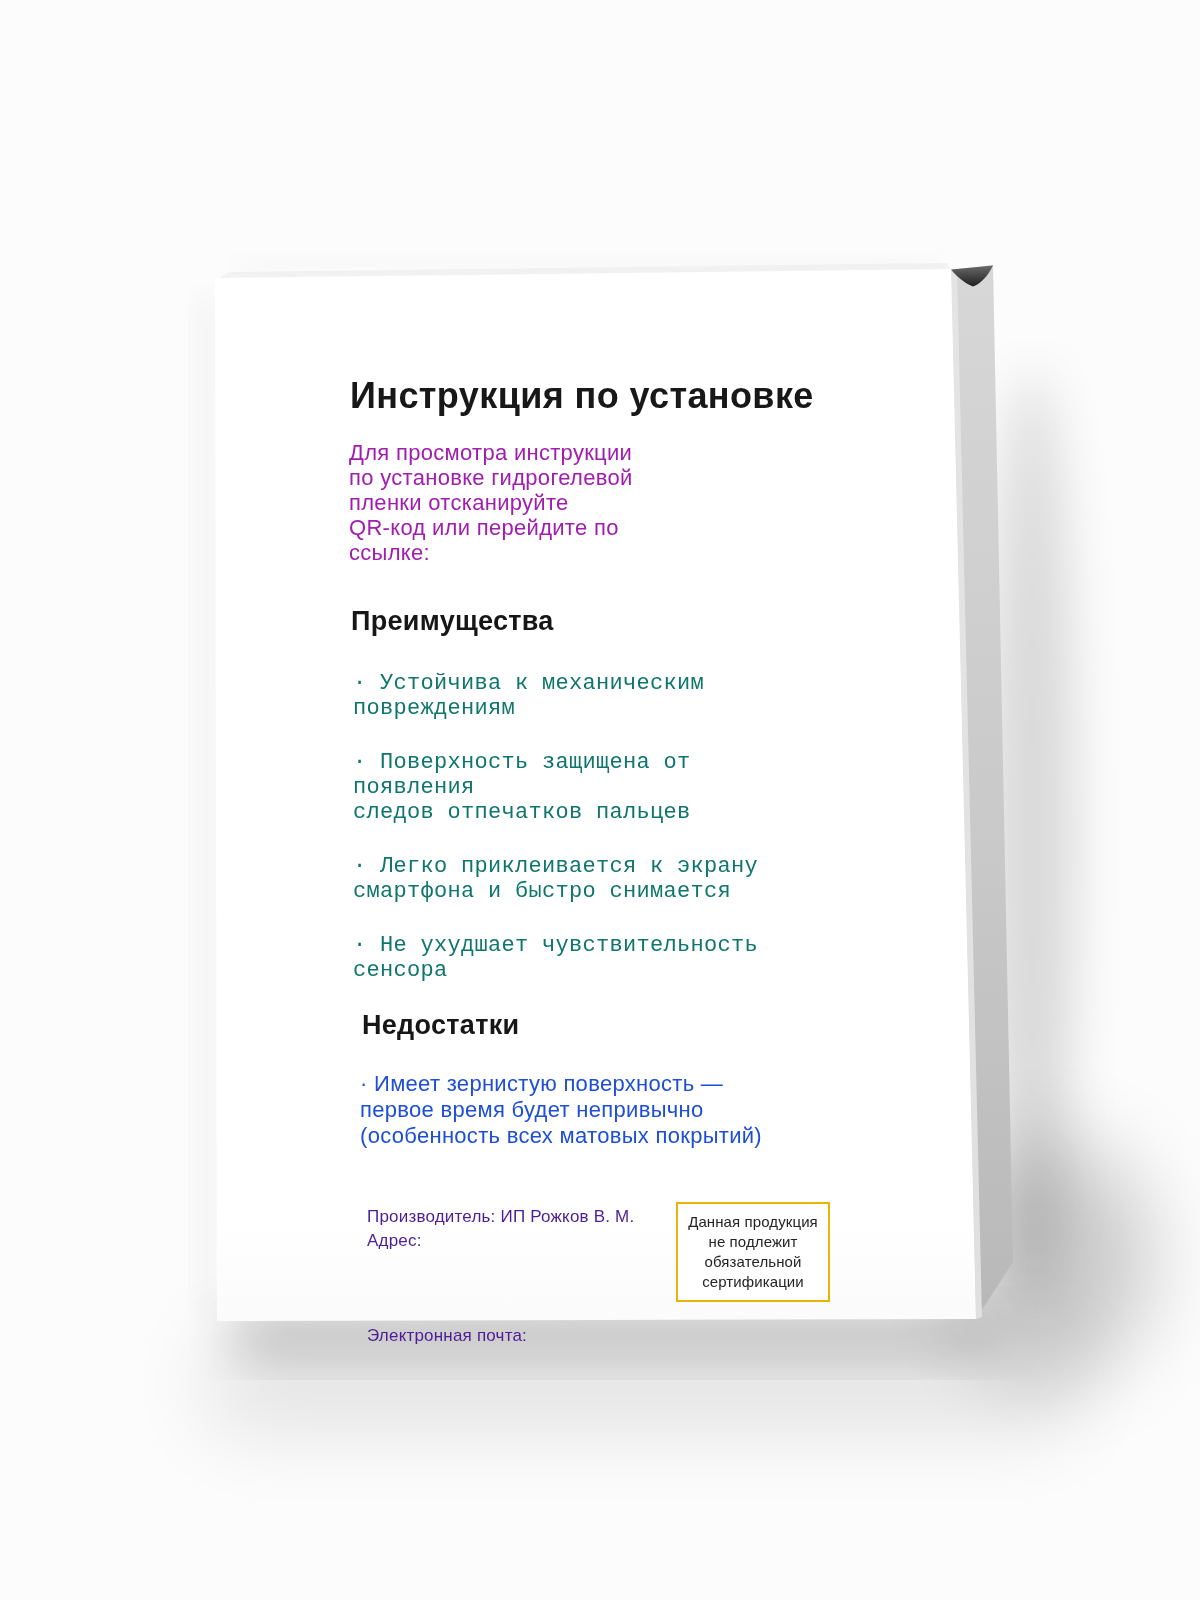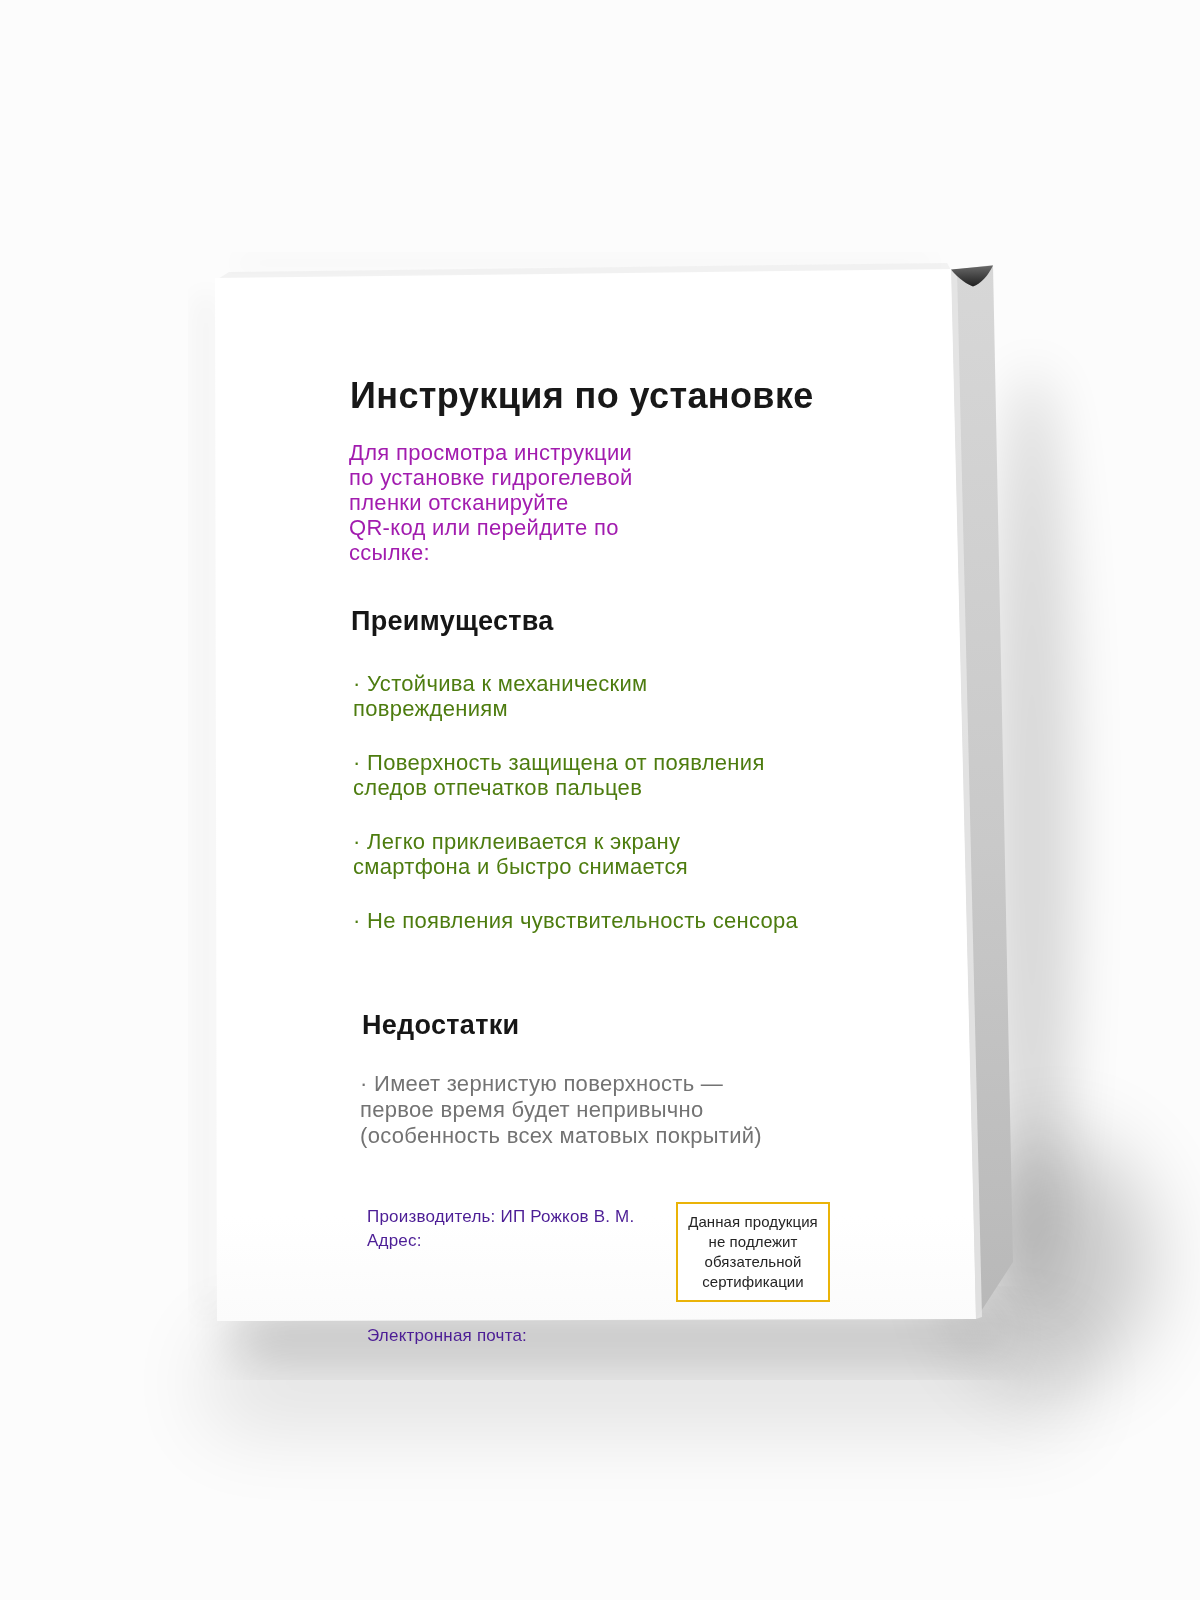"· Устойчива к механическим" .adv-list li { color: #4d7c0f -> #0f766e; font-family: none -> Liberation Mono, monospace }
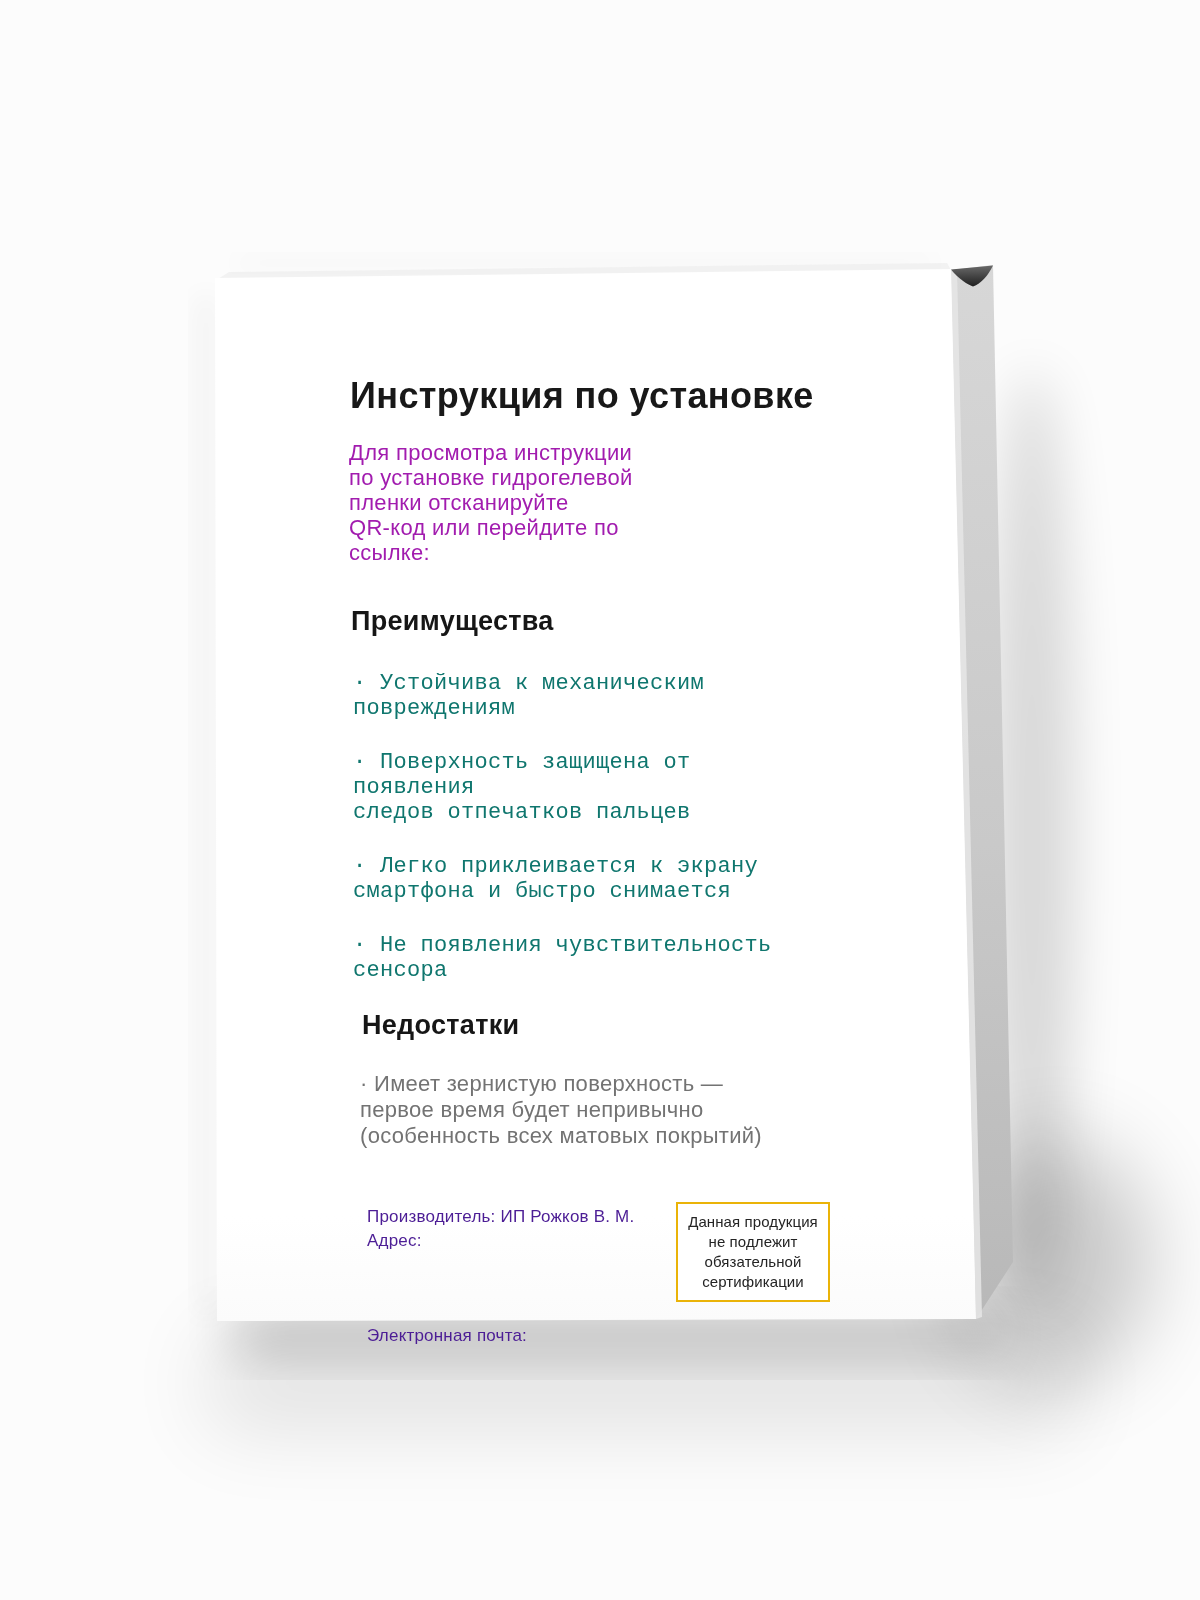"· Не появления чувствительность сенсора" li { text: появления -> ухудшает }
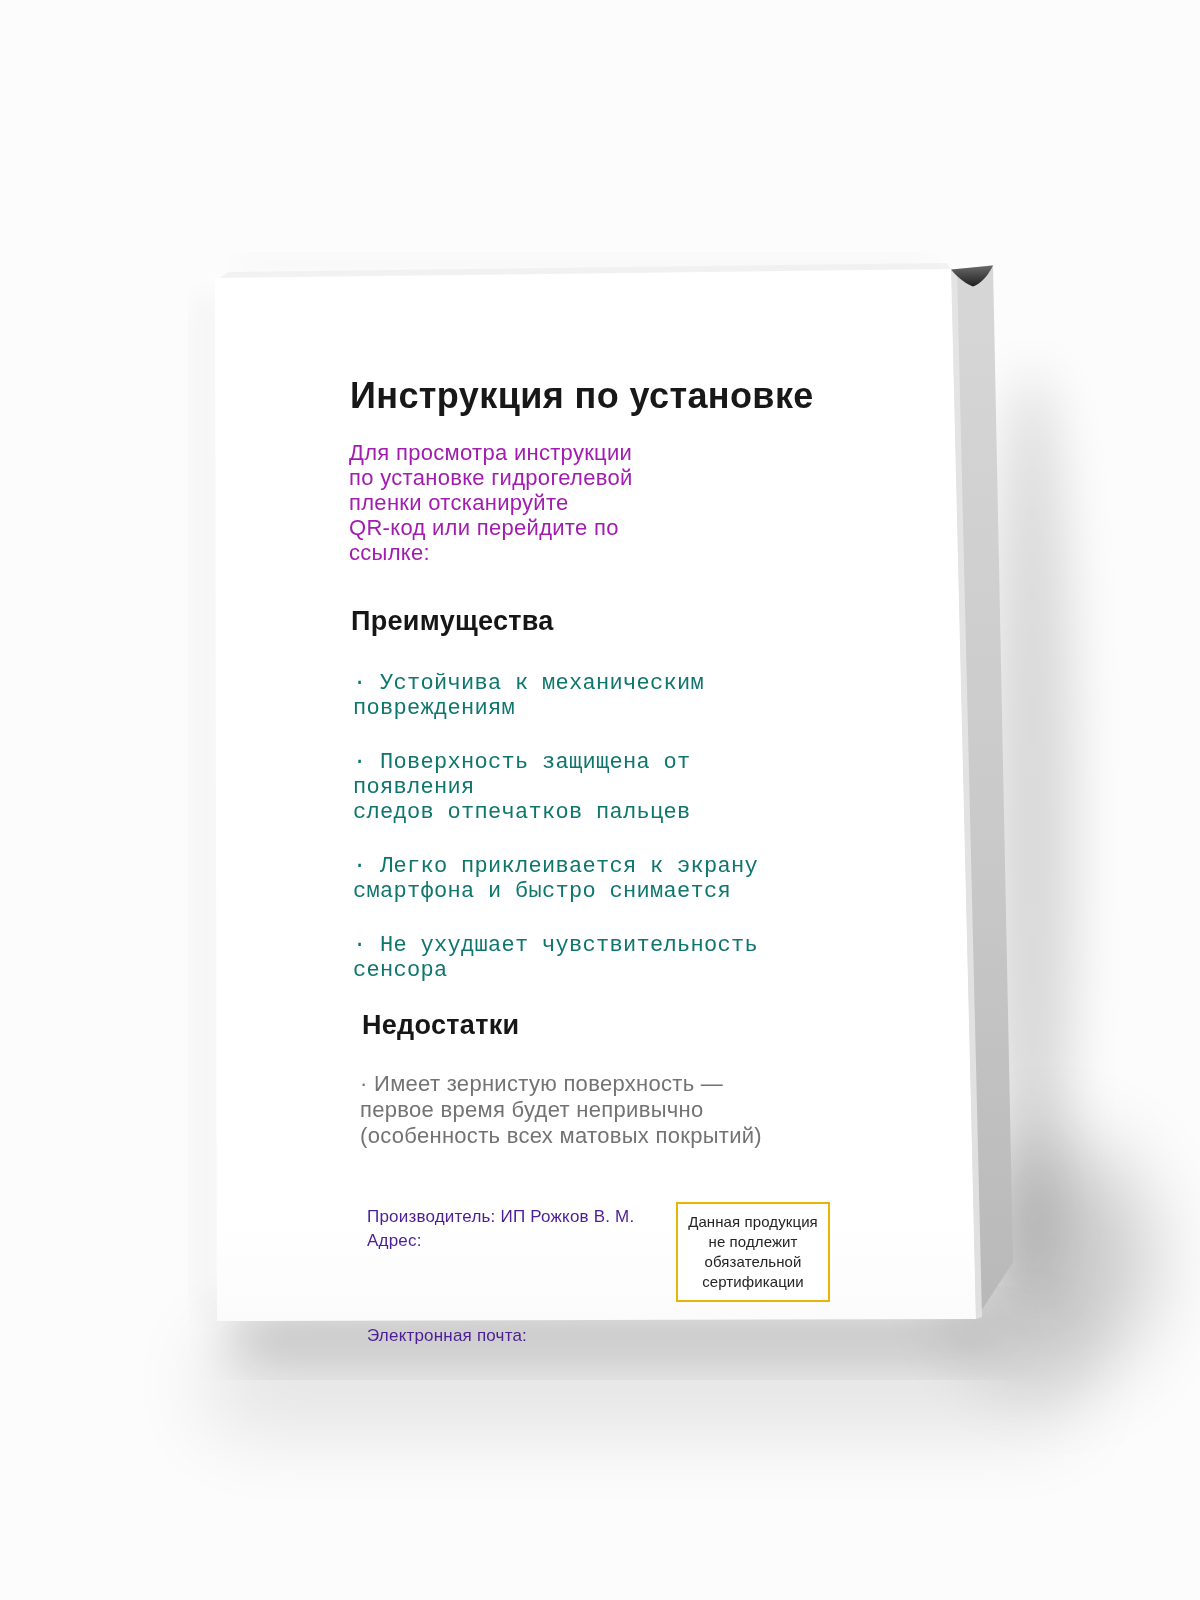"· Имеет зернистую поверхность —" .dis-item { color: #737373 -> #1d4ed8 }
